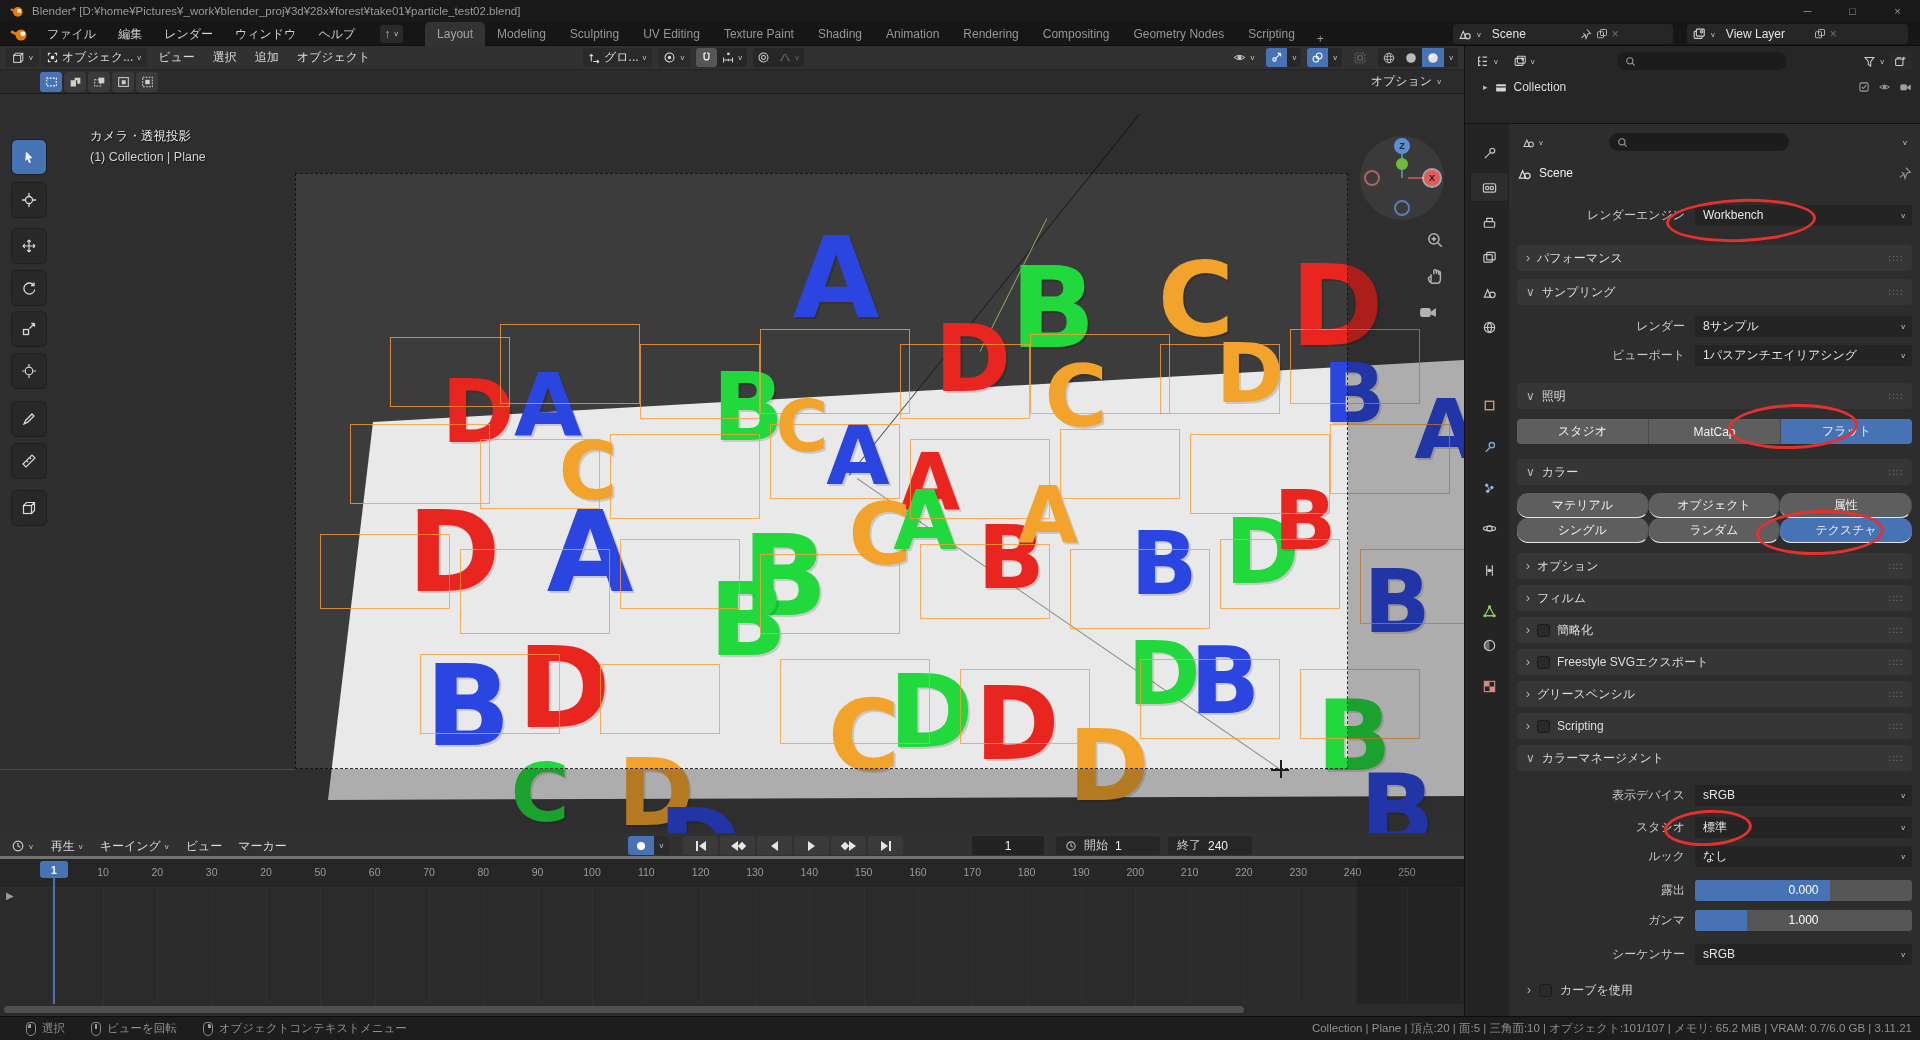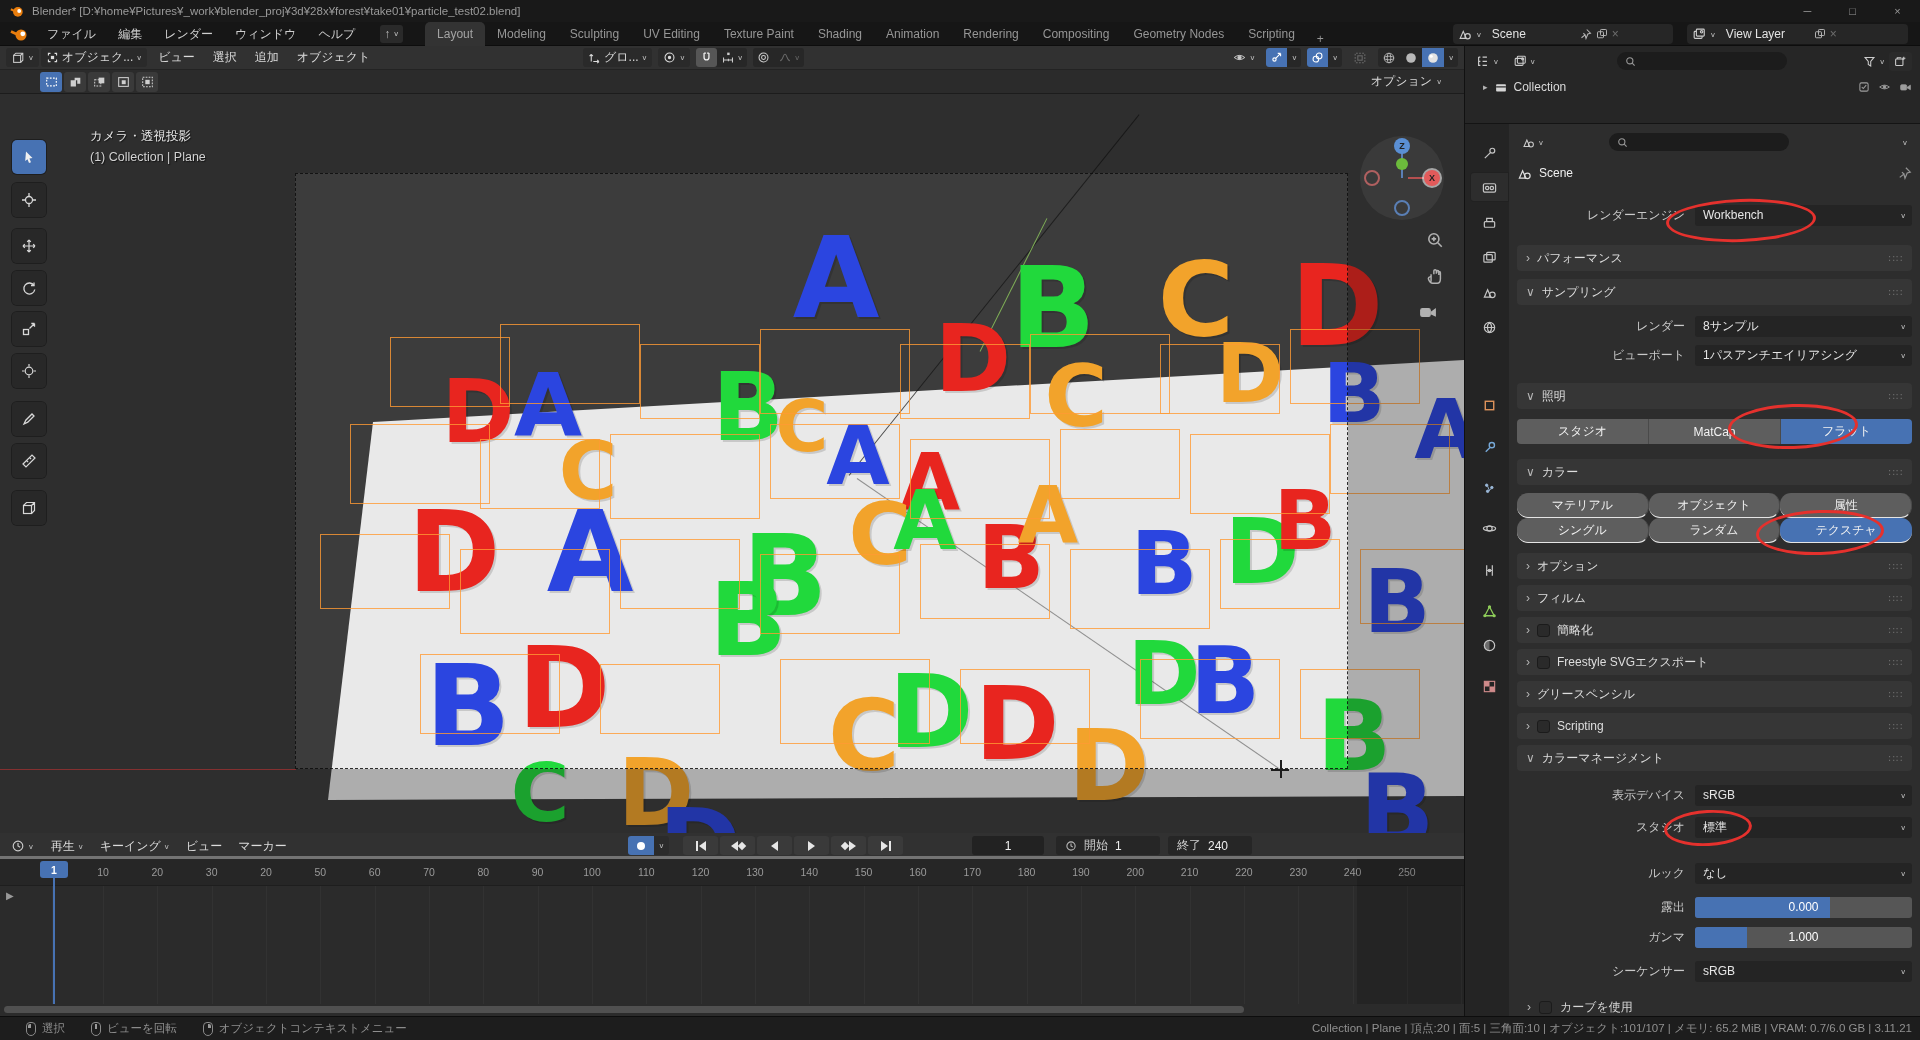"ルック" div.pc-row { margin-top: 20px -> 3px }
